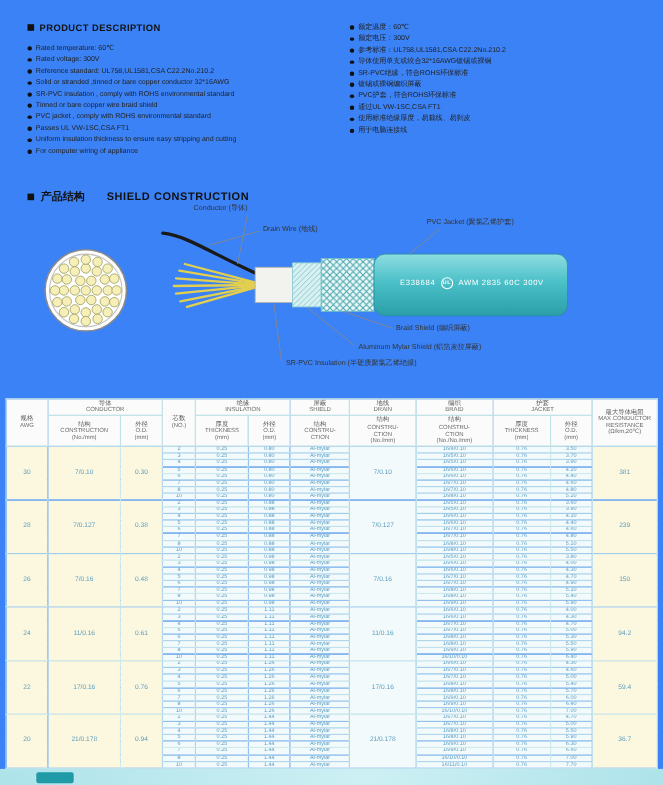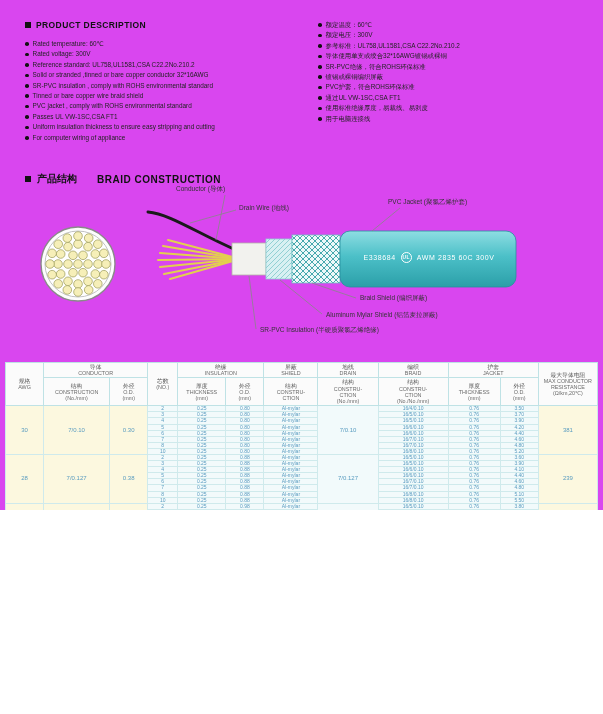"PRODUCT DESCRIPTION" .page { background: #d946ef -> #3b82f6; height: 510px -> 714px }
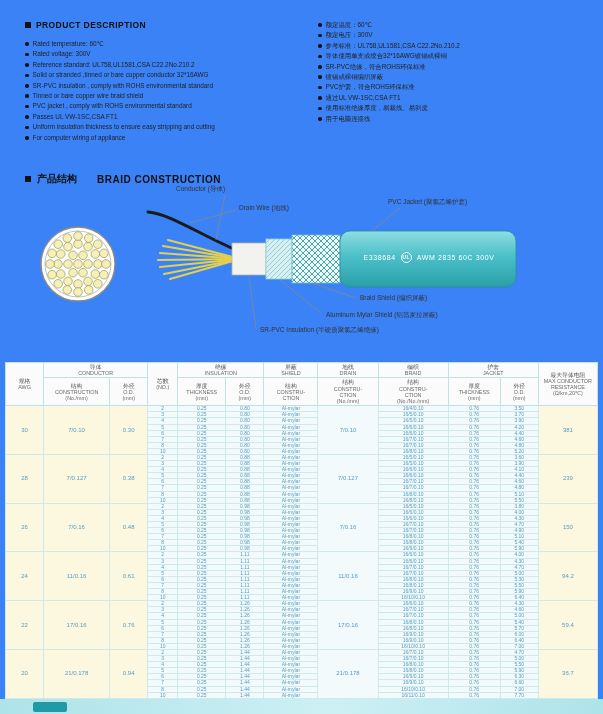"BRAID CONSTRUCTION" span.en { text: BRAID -> SHIELD }
